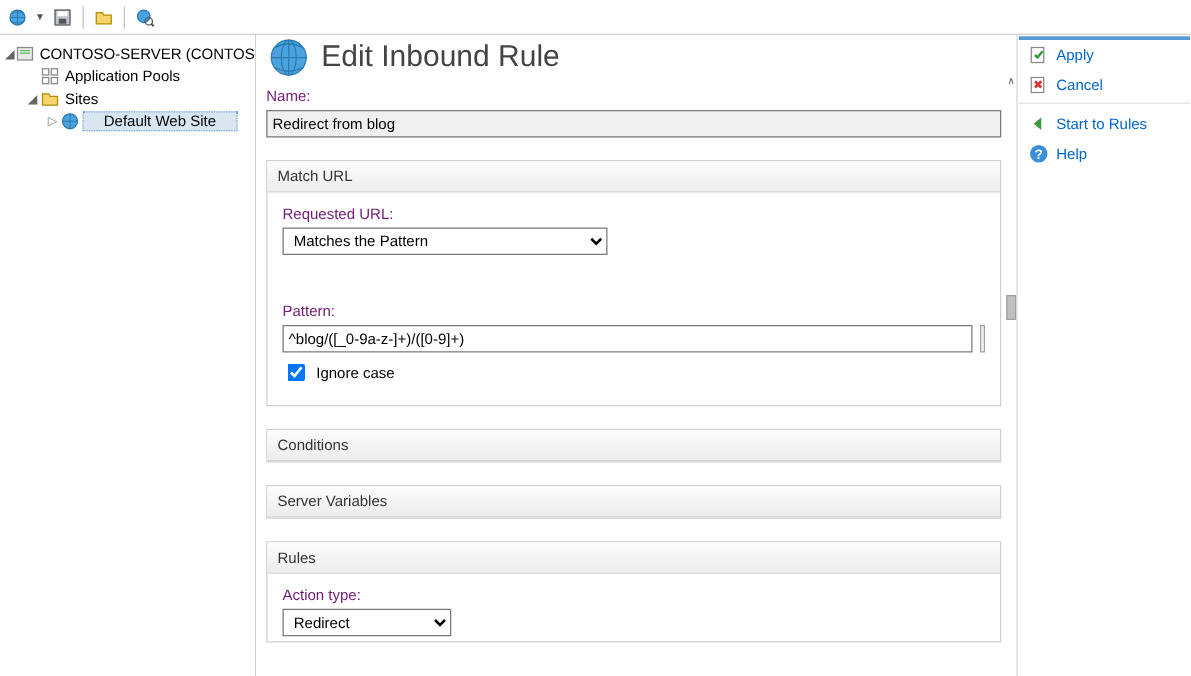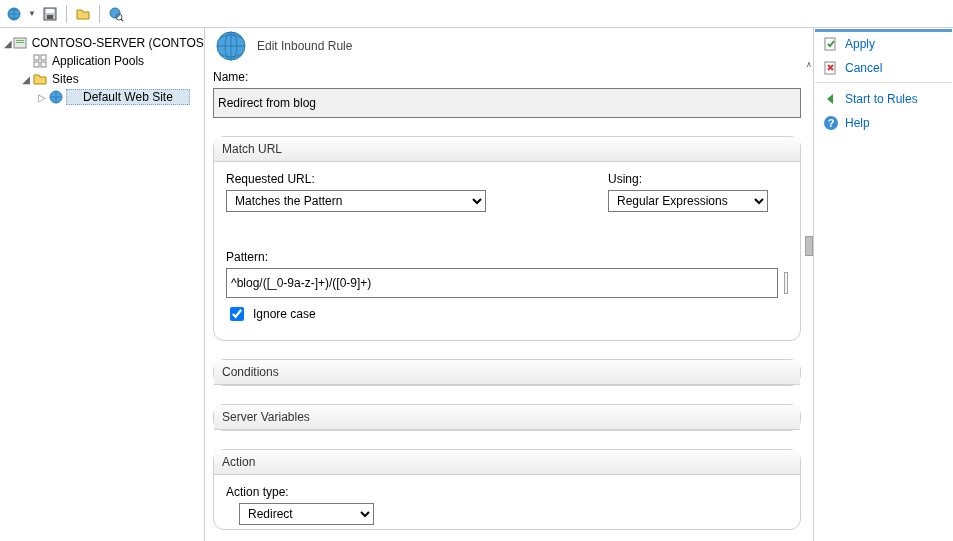"Edit Inbound Rule" .page-title h1 { font-size: 12px -> 24px }
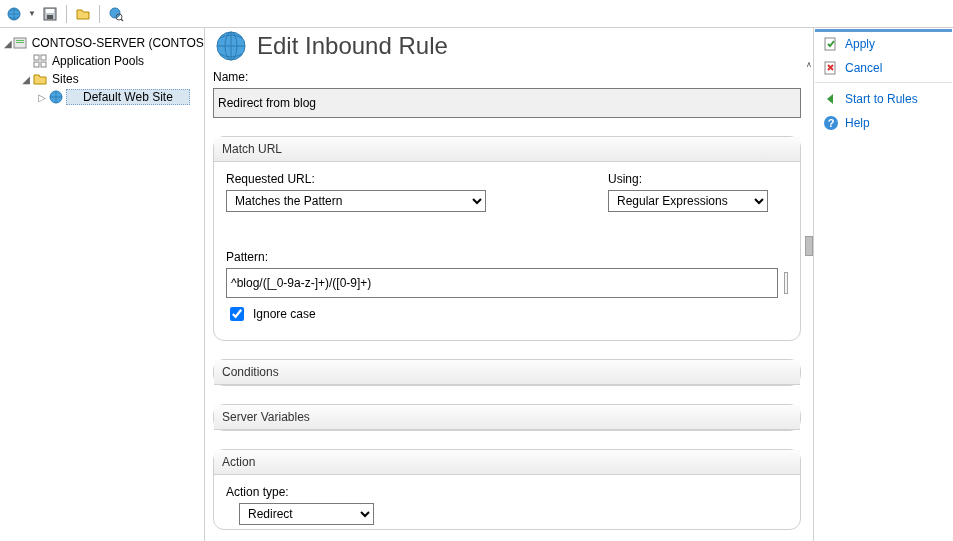"Name:" .field-label { color: #000000 -> #701a75 }
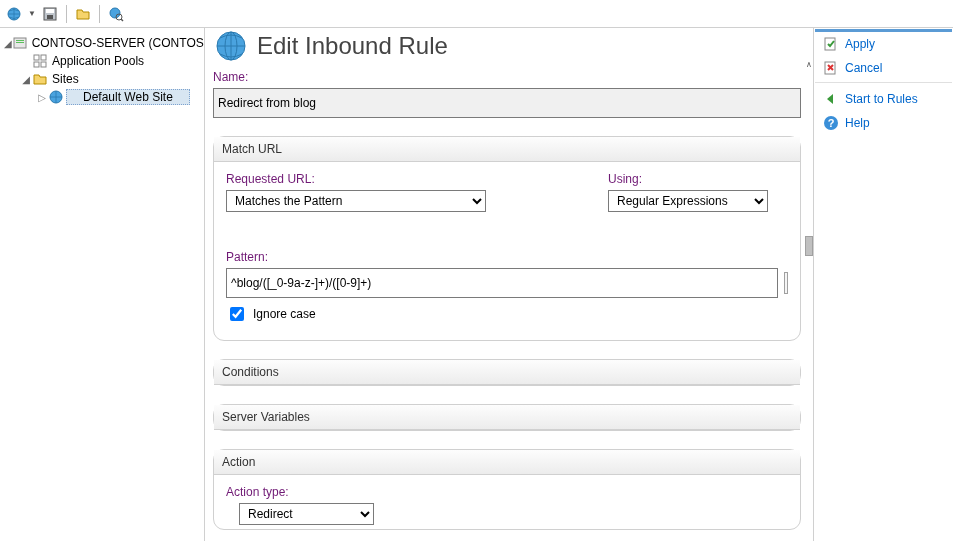"Redirect from blog" .text-input { padding: 14px 4px -> 2px 4px }
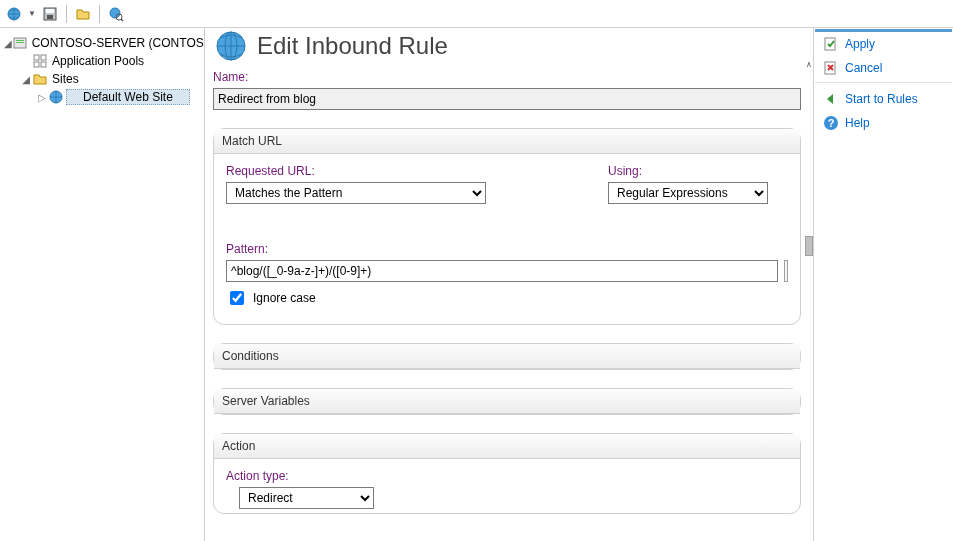"Match URL" .section { border-radius: 11px -> 0 }
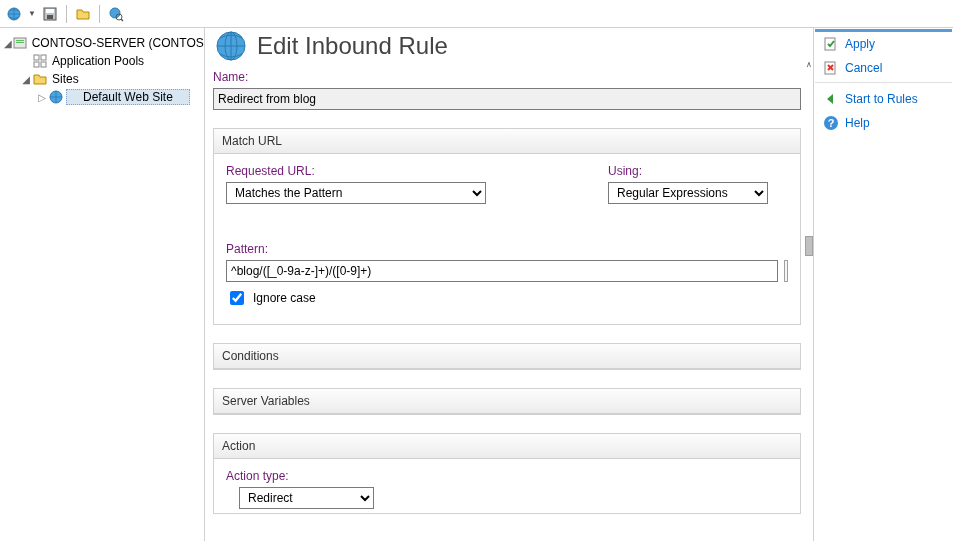"Using:" div { html: <div> <div>Using:</div> <select> <option>Regular Expressions</option> </select> </div> -> none }
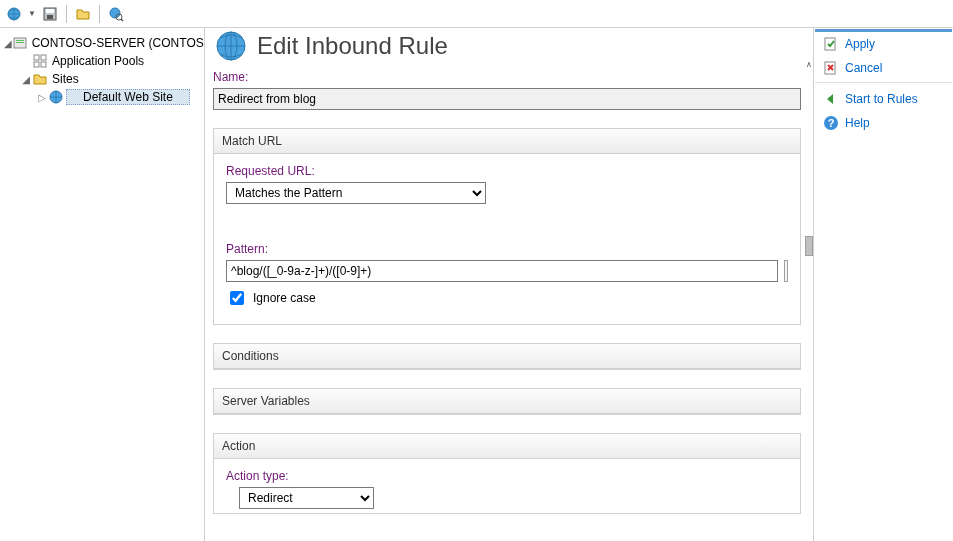"Action" div.section-header { text: Action -> Rules }
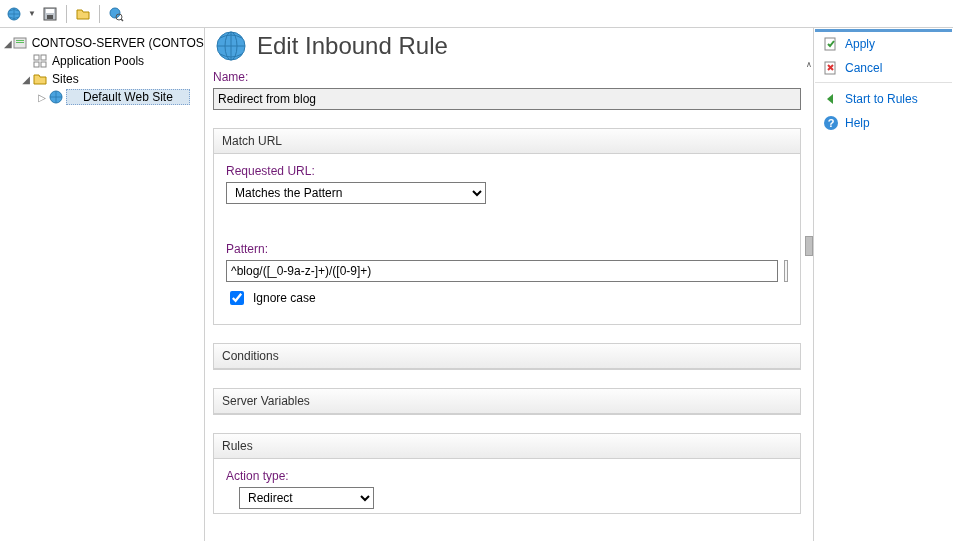"Redirect" .select-narrow { margin-left: 13px -> none }
